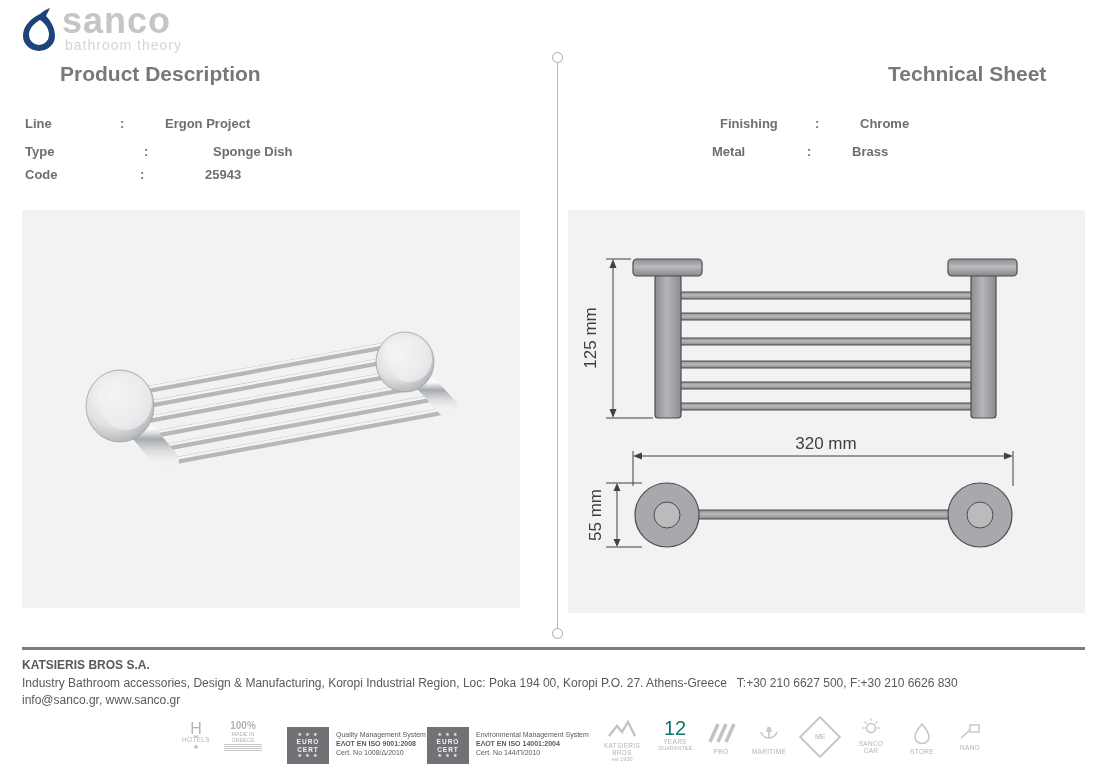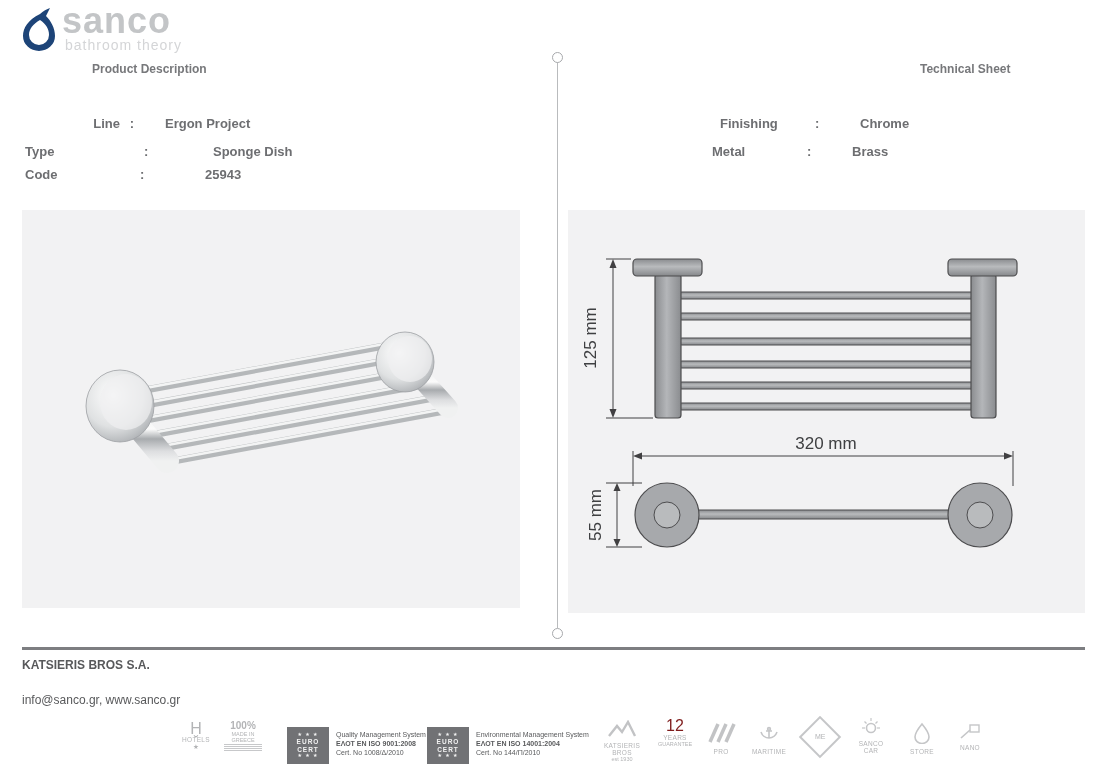"Product Description" .heading { font-size: 12px -> 21px; margin-left: 32px -> none }
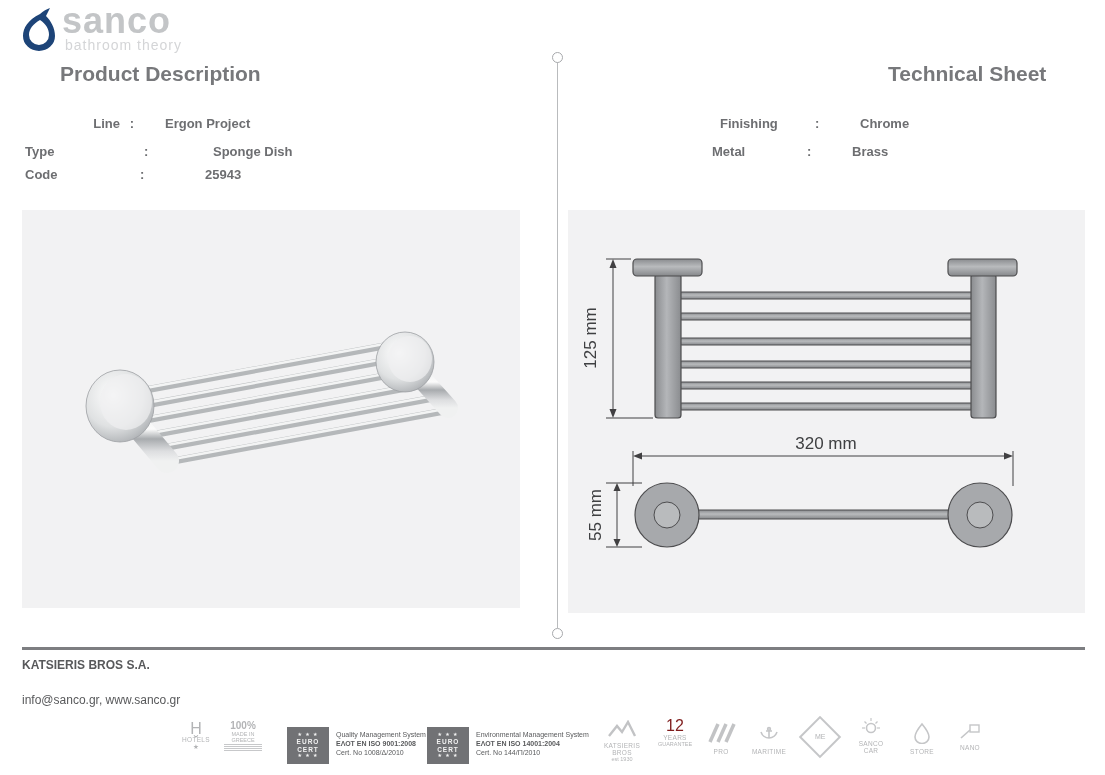"Line" #spec-line { text-align: right -> none }
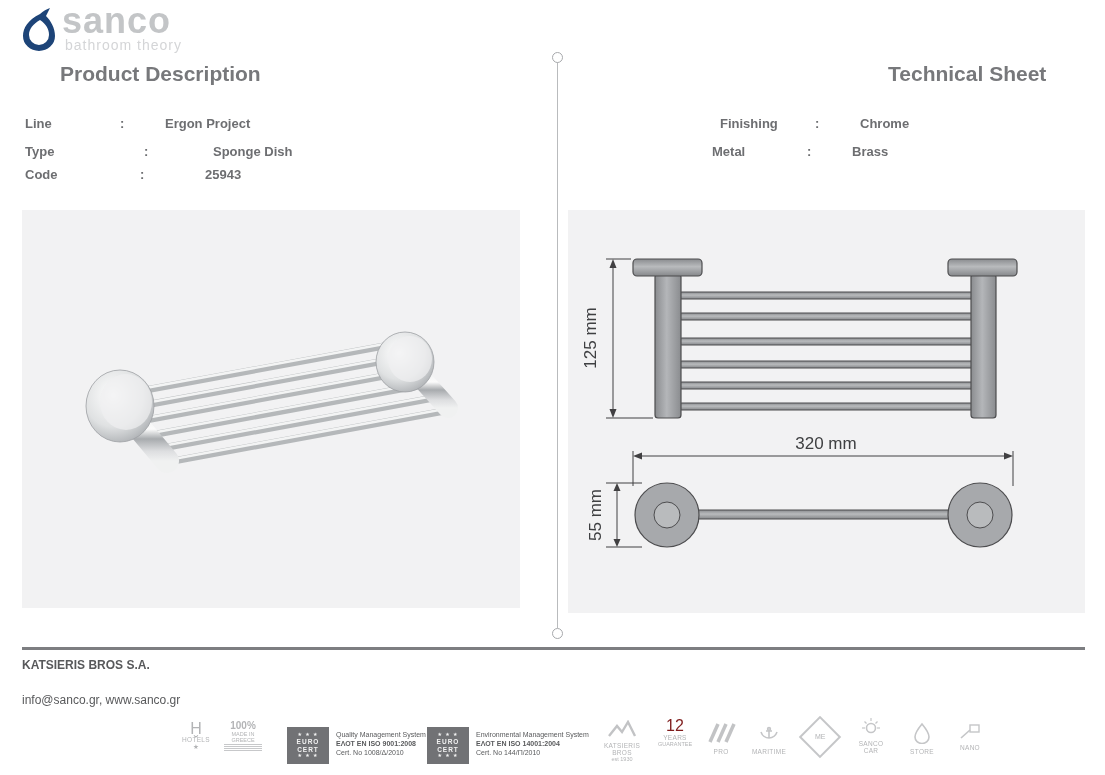"Industry Bathroom accessories, Design &" div { html: none -> <div> <span>Industry Bathroom accessories, Design &amp; Manufacturing, Koropi Industrial Region, Loc: Poka 194 00, Koropi P.O. 27. Athens-Greece</span><span>T:+30 210 6627 500, F:+30 210 6626 830</span> </div> }
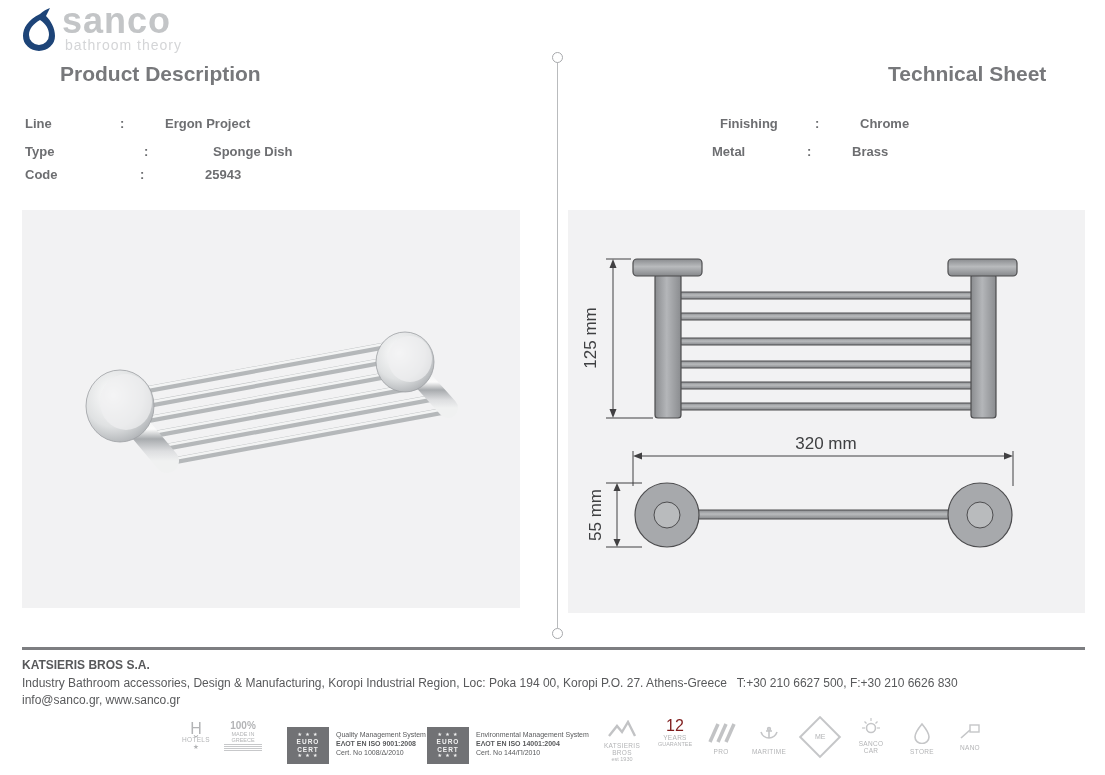"12" .big12 { color: #7f1d1d -> #0f766e; font-size: 16px -> 20px }
